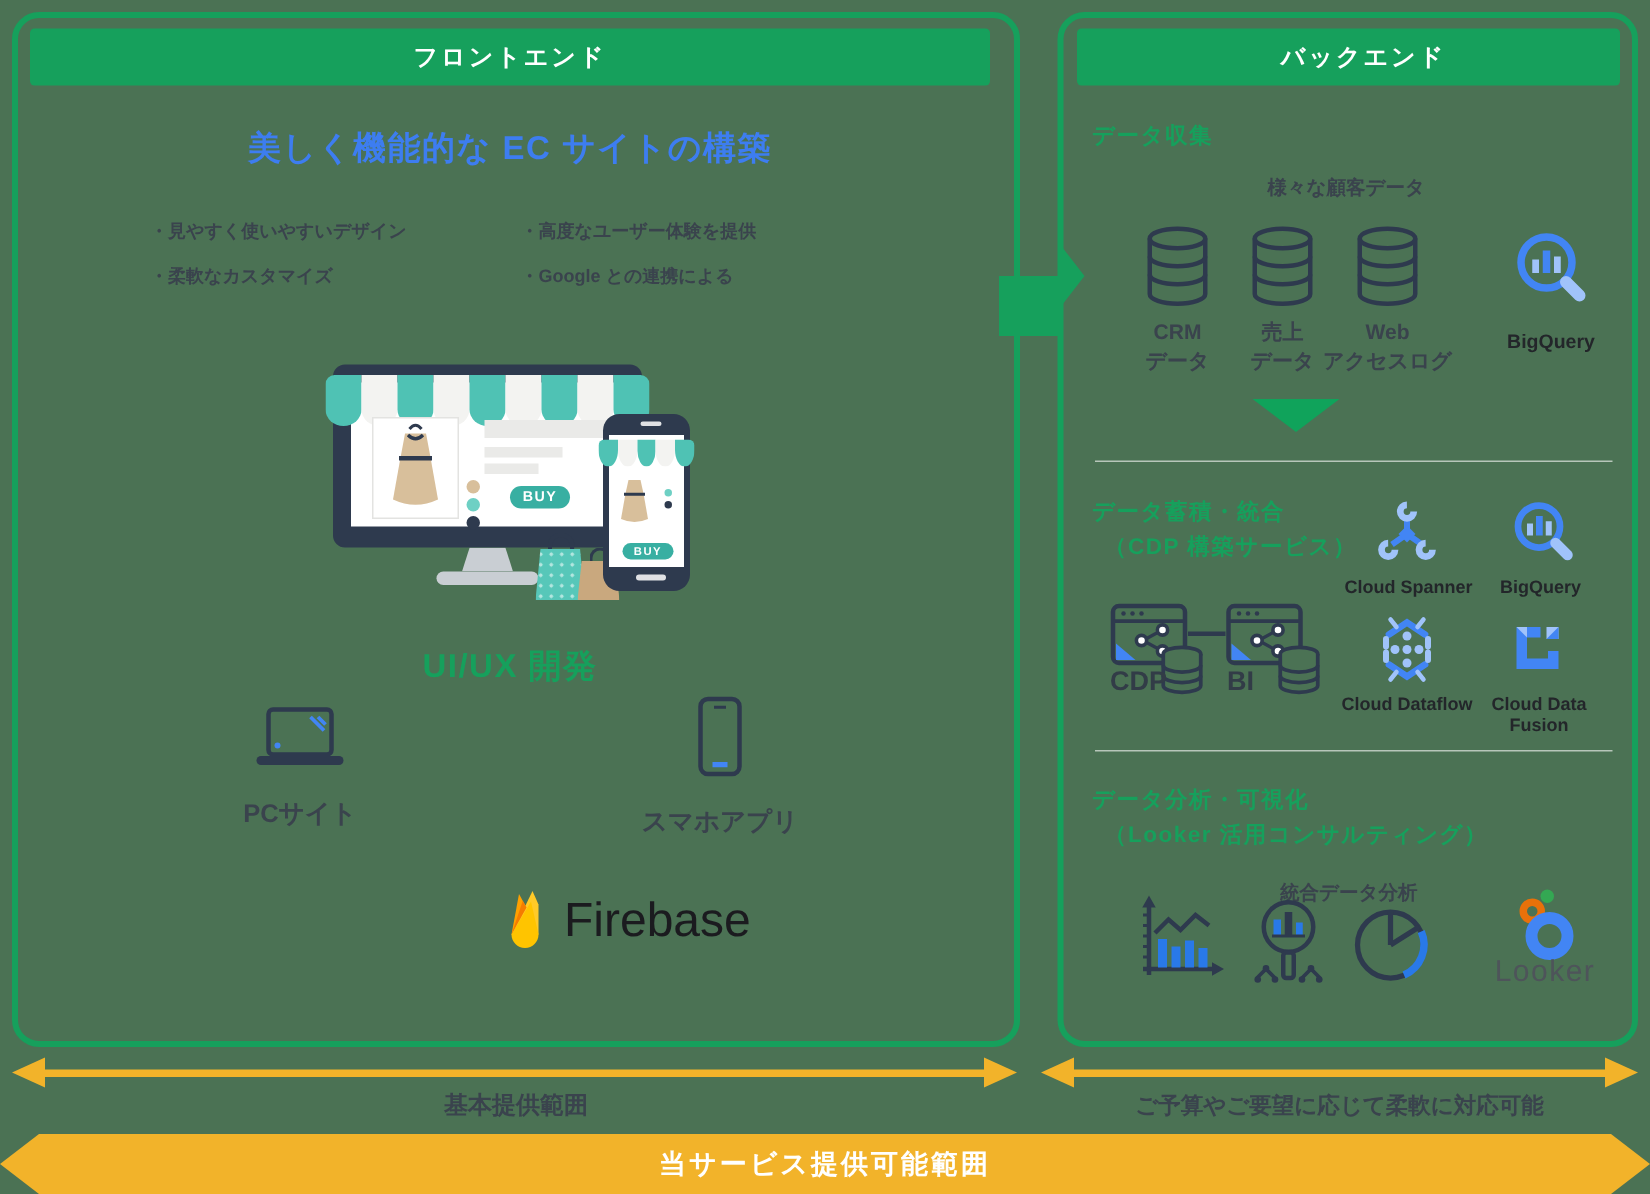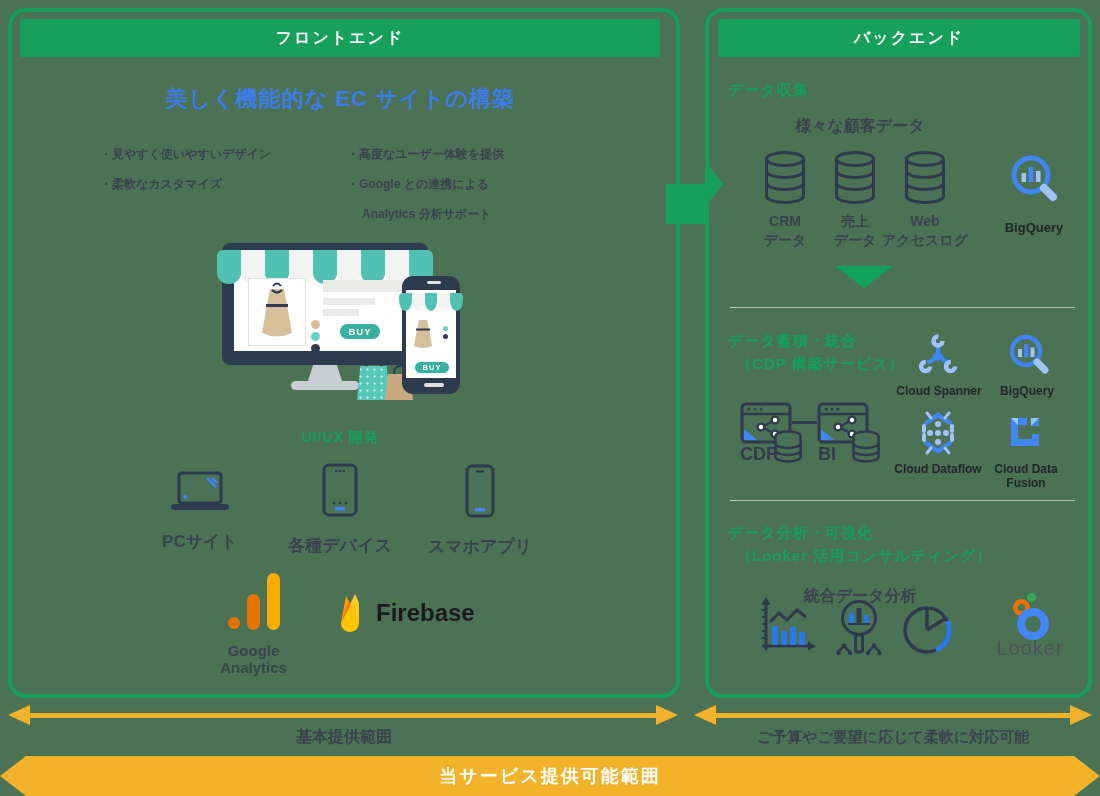"様々な顧客データ" .caption { font-size: 16px -> 13px; text-align: center -> right }
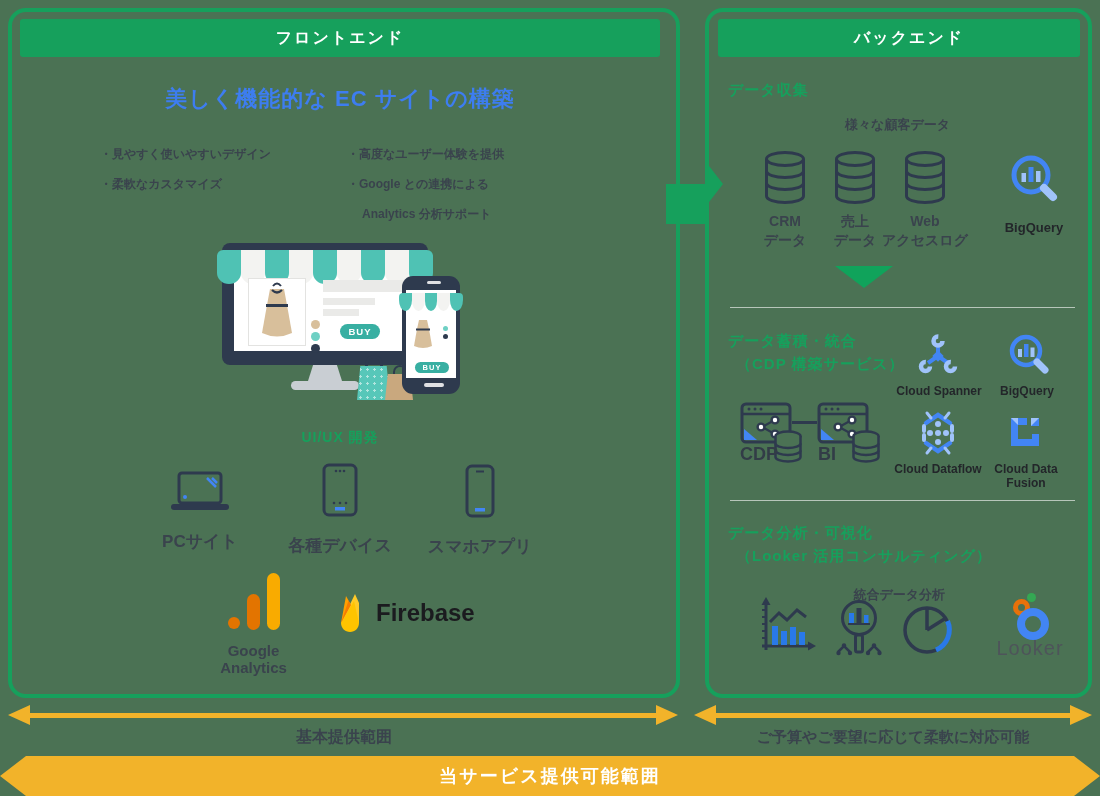"Analytics 分析サポート" div.indent { html: <div>Analytics 分析サポート</div> -> none }
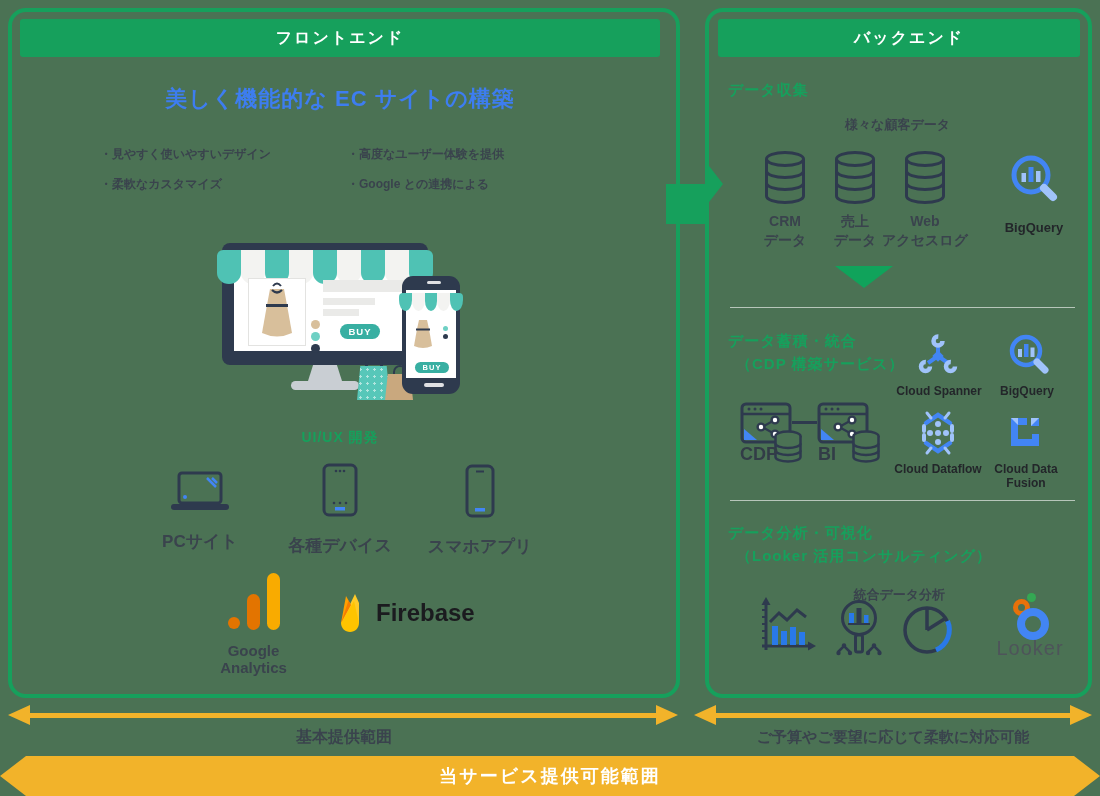"UI/UX 開発" .uiux-title { font-size: 14px -> 22px }
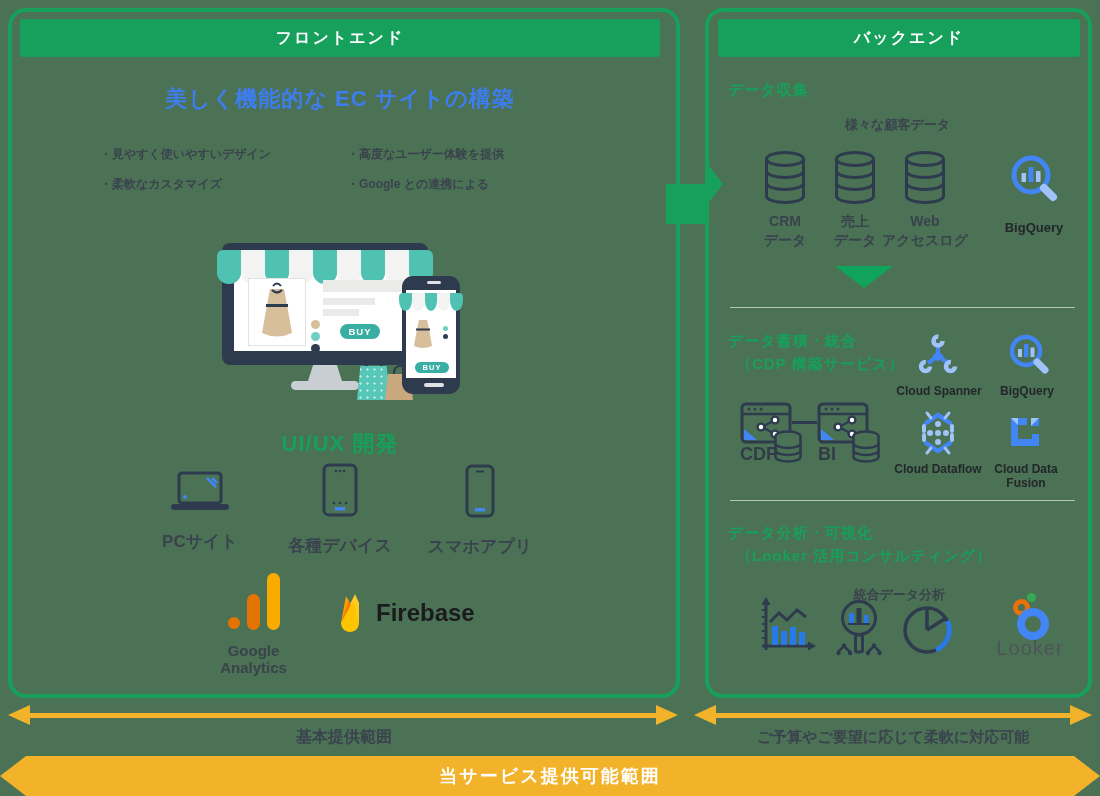"各種デバイス" div.device { html: <div> <svg> <rect></rect> <circle></circle> <circle></circle> <circle></circle> <circle></circle> <circle></circle> <circle></circle> <rect></rect> </svg> <div>各種デバイス</div> </div> -> none }
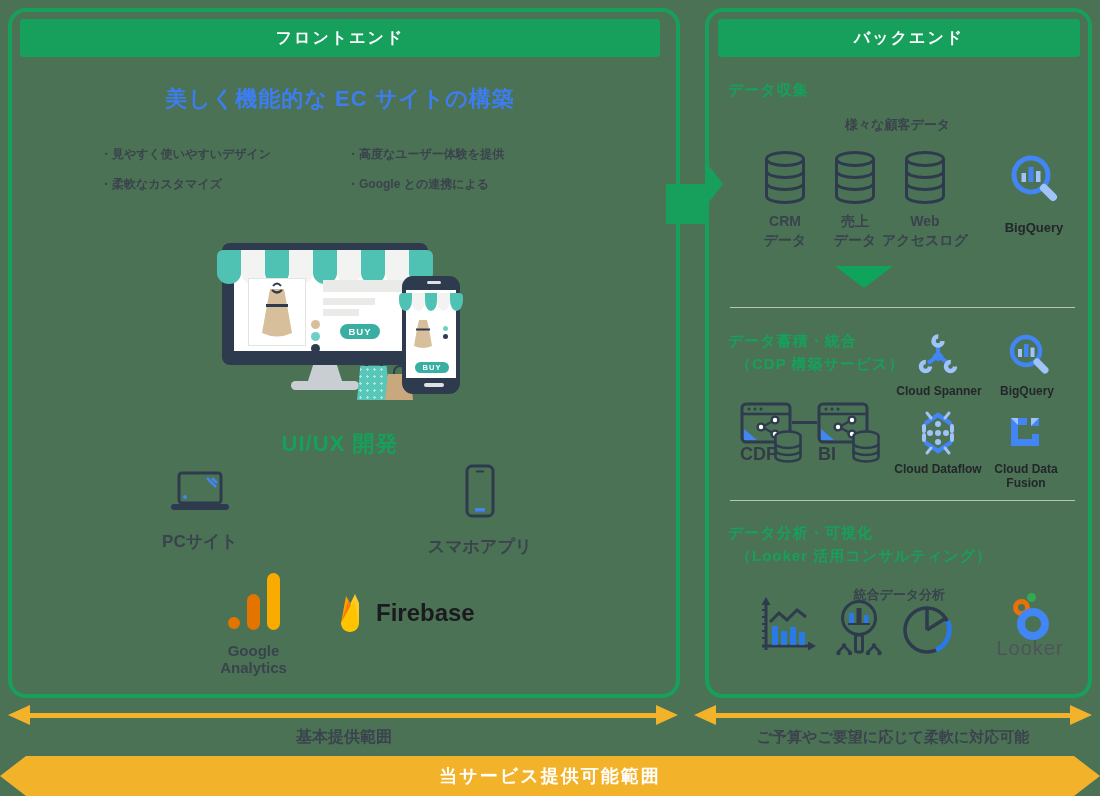"Firebase" .fb .word { font-size: 24px -> 32px; font-weight: 700 -> 400 }
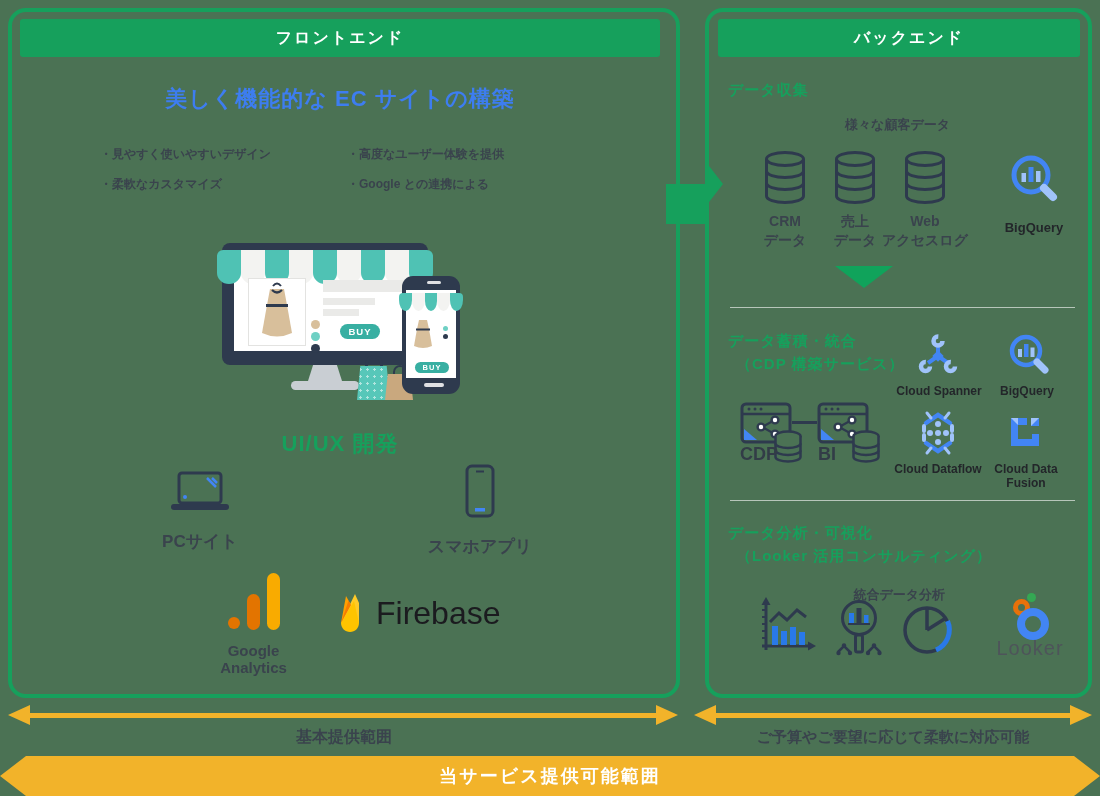"Google Analytics" div.abs { html: <div> <div> <div></div> <div></div> <div></div> </div> <div>Google Analytics</div> </div> -> none }
